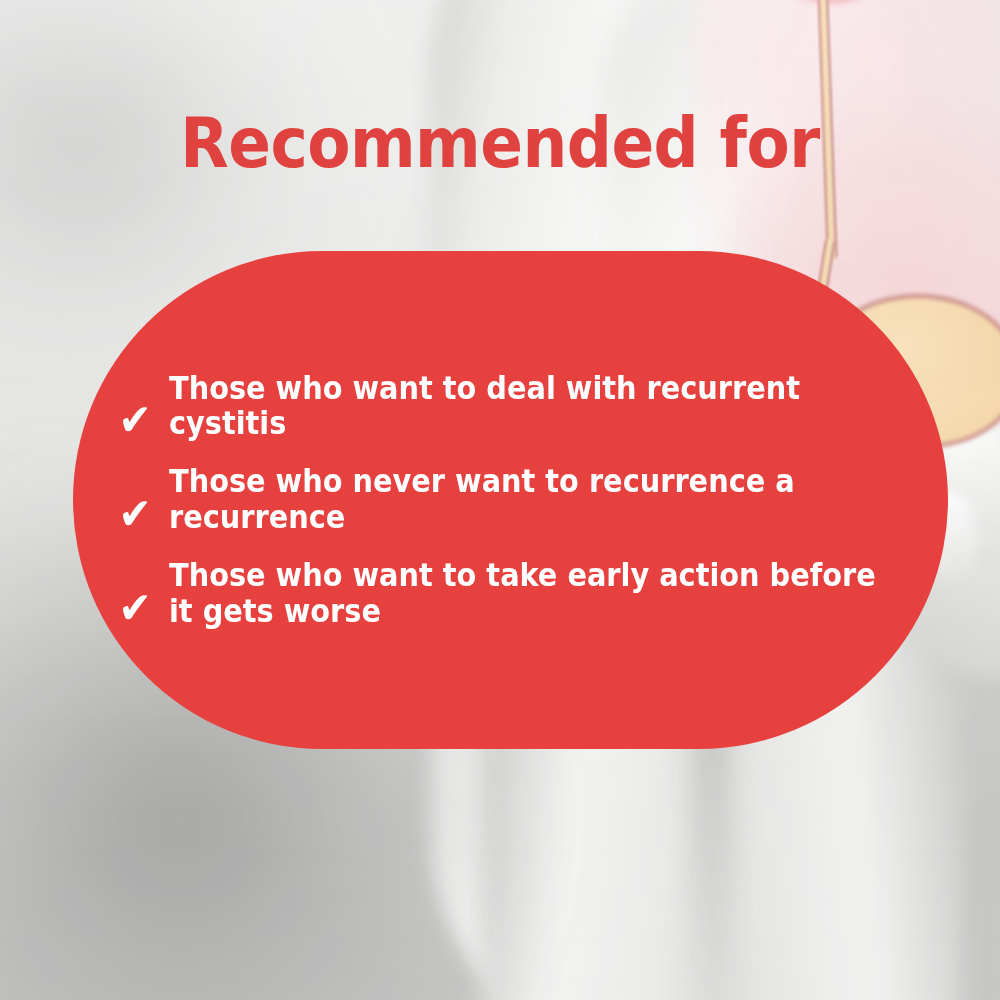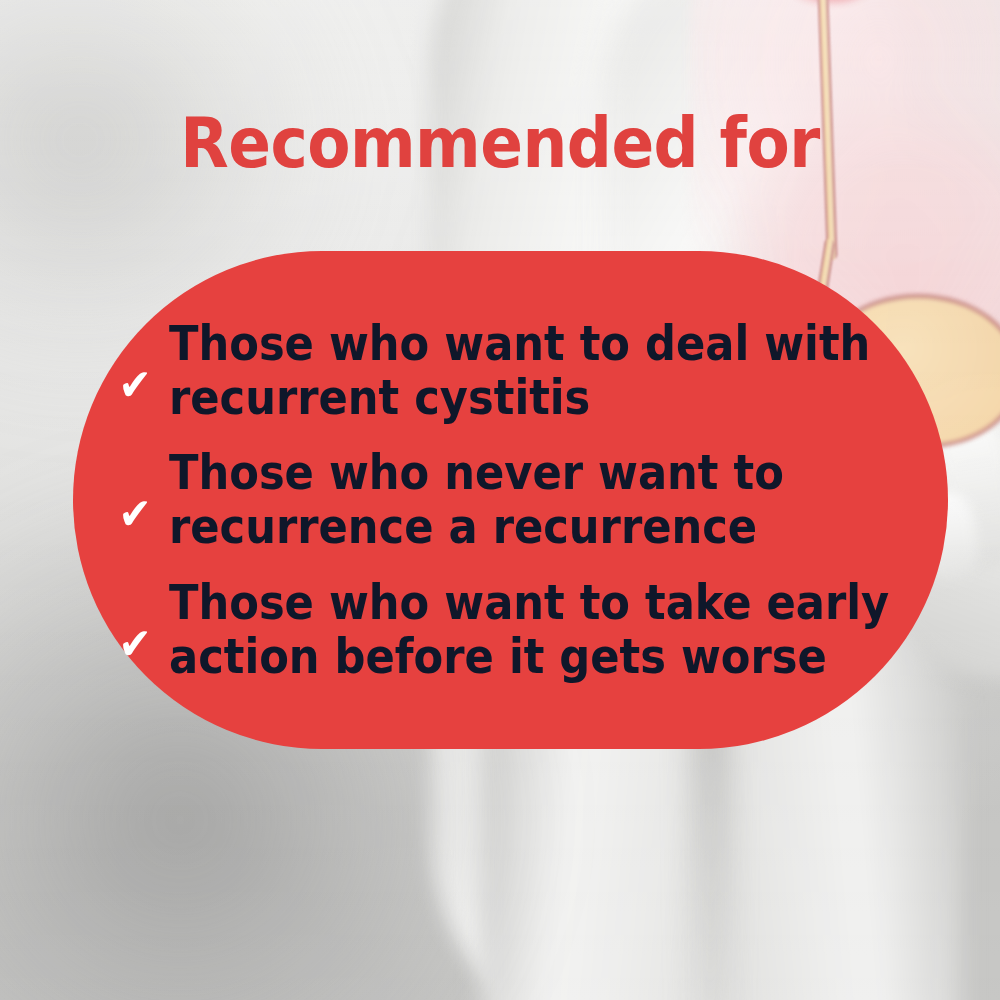"Those who want to deal" .bullet-text { color: #0f172a -> #ffffff; font-size: 48px -> 32px }
